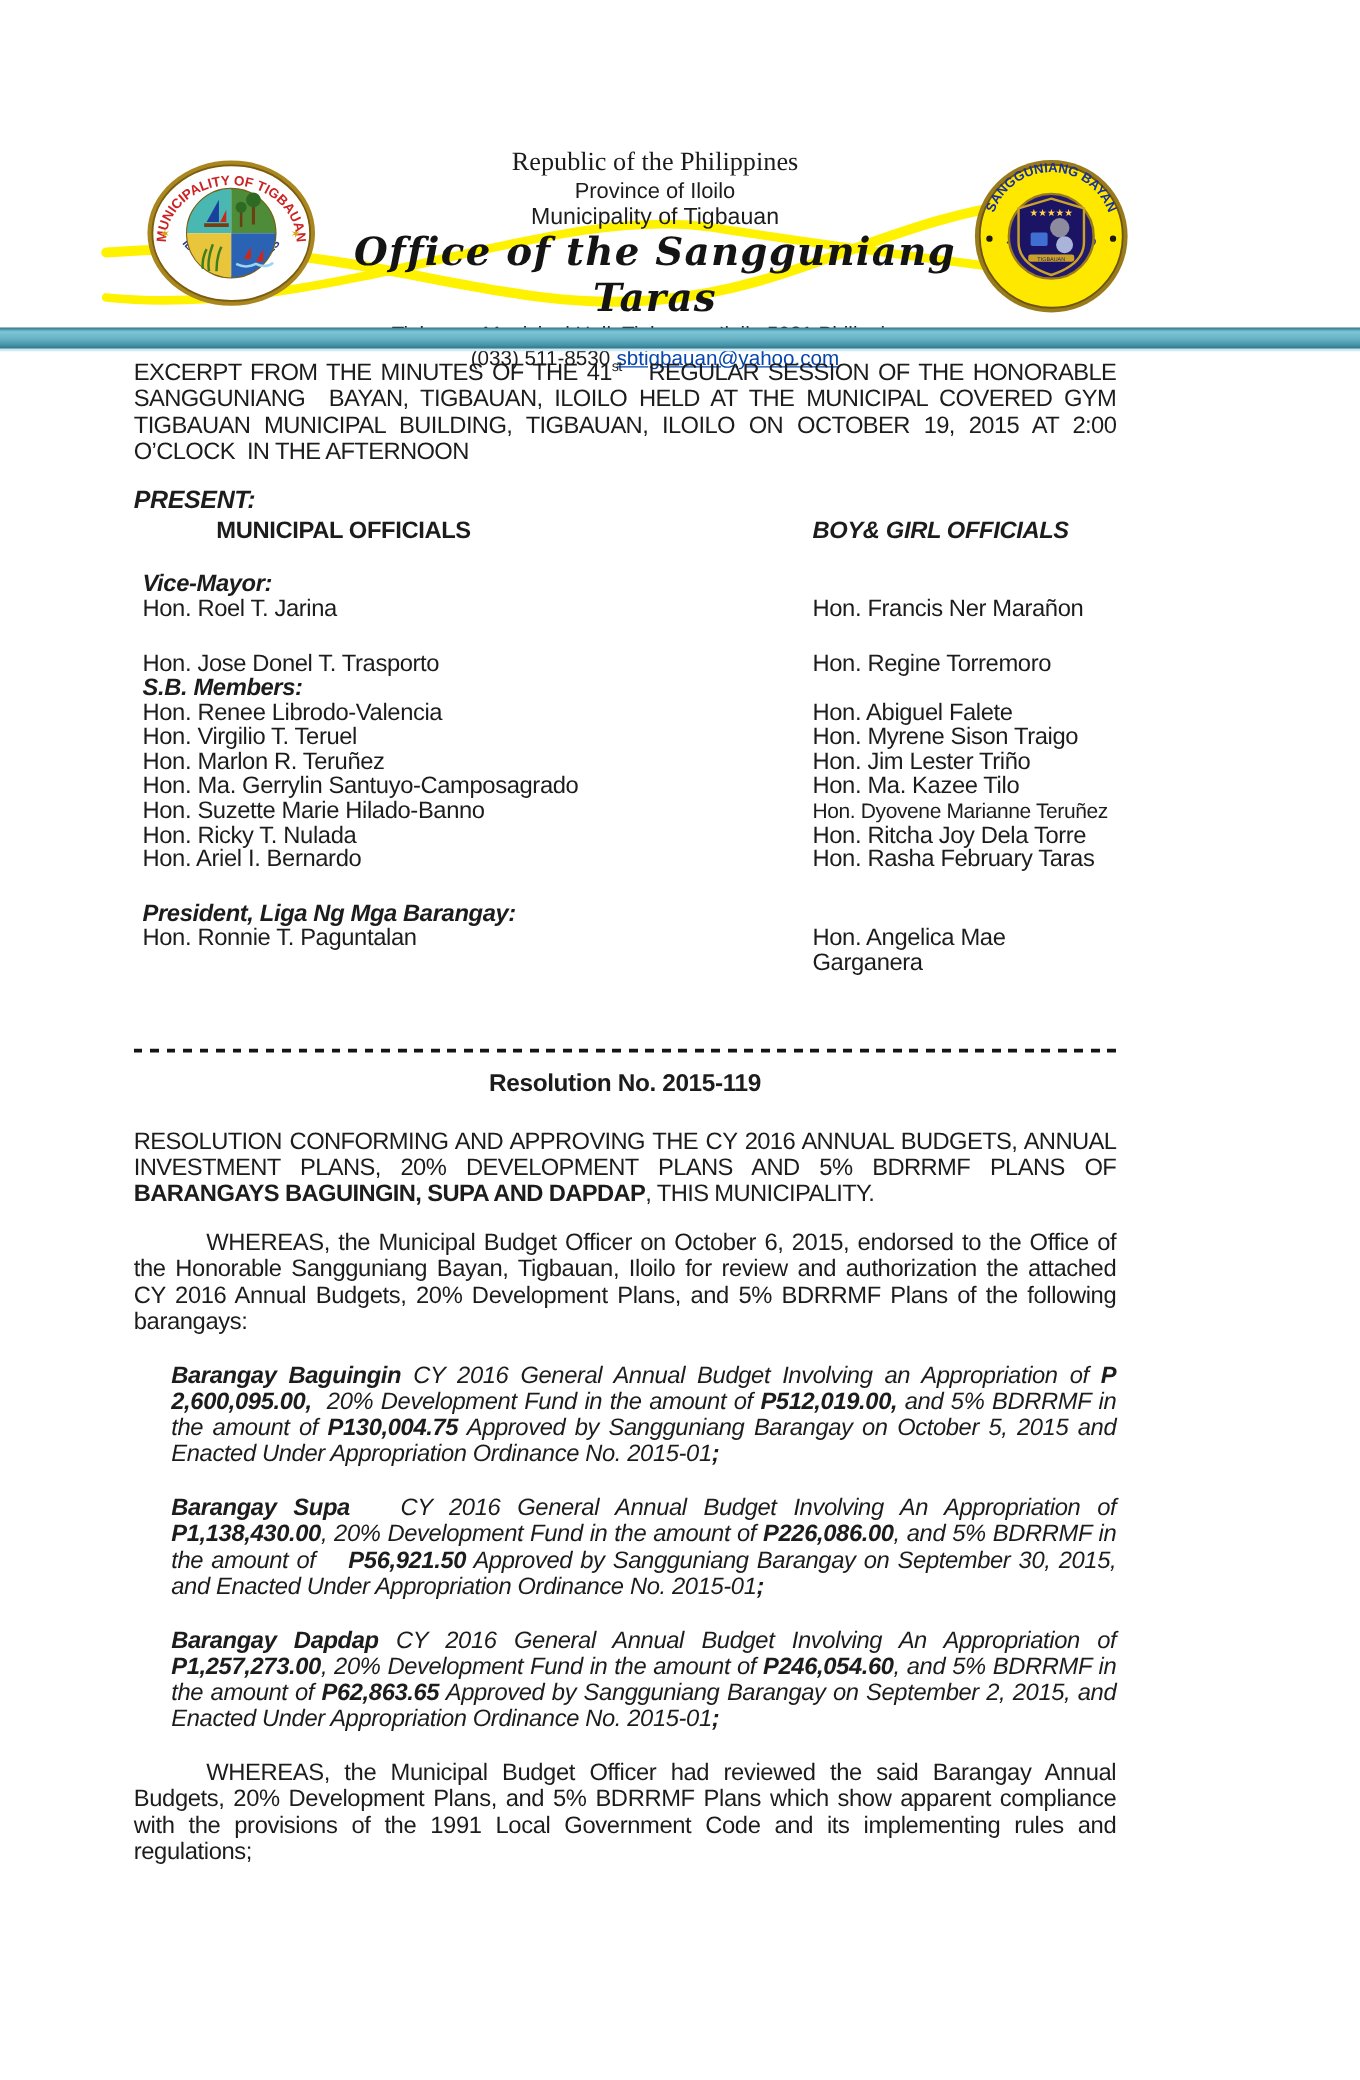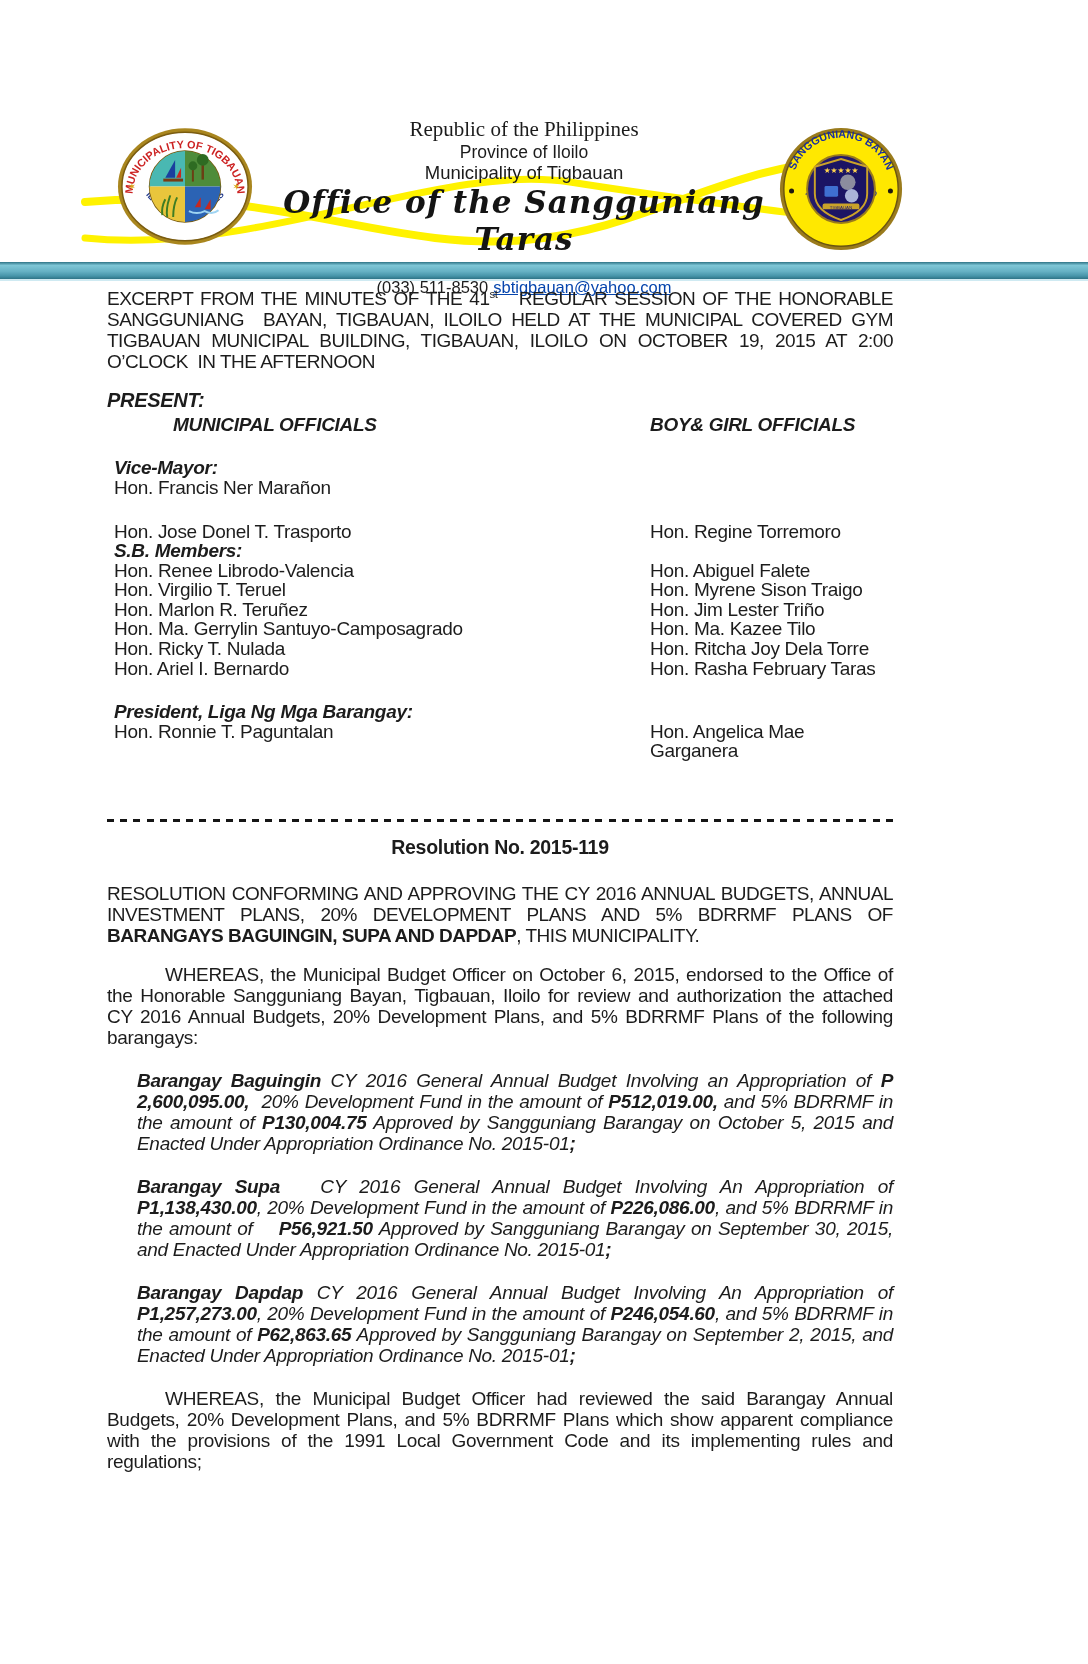"MUNICIPAL OFFICIALS" .col-head-l { font-style: italic -> none }
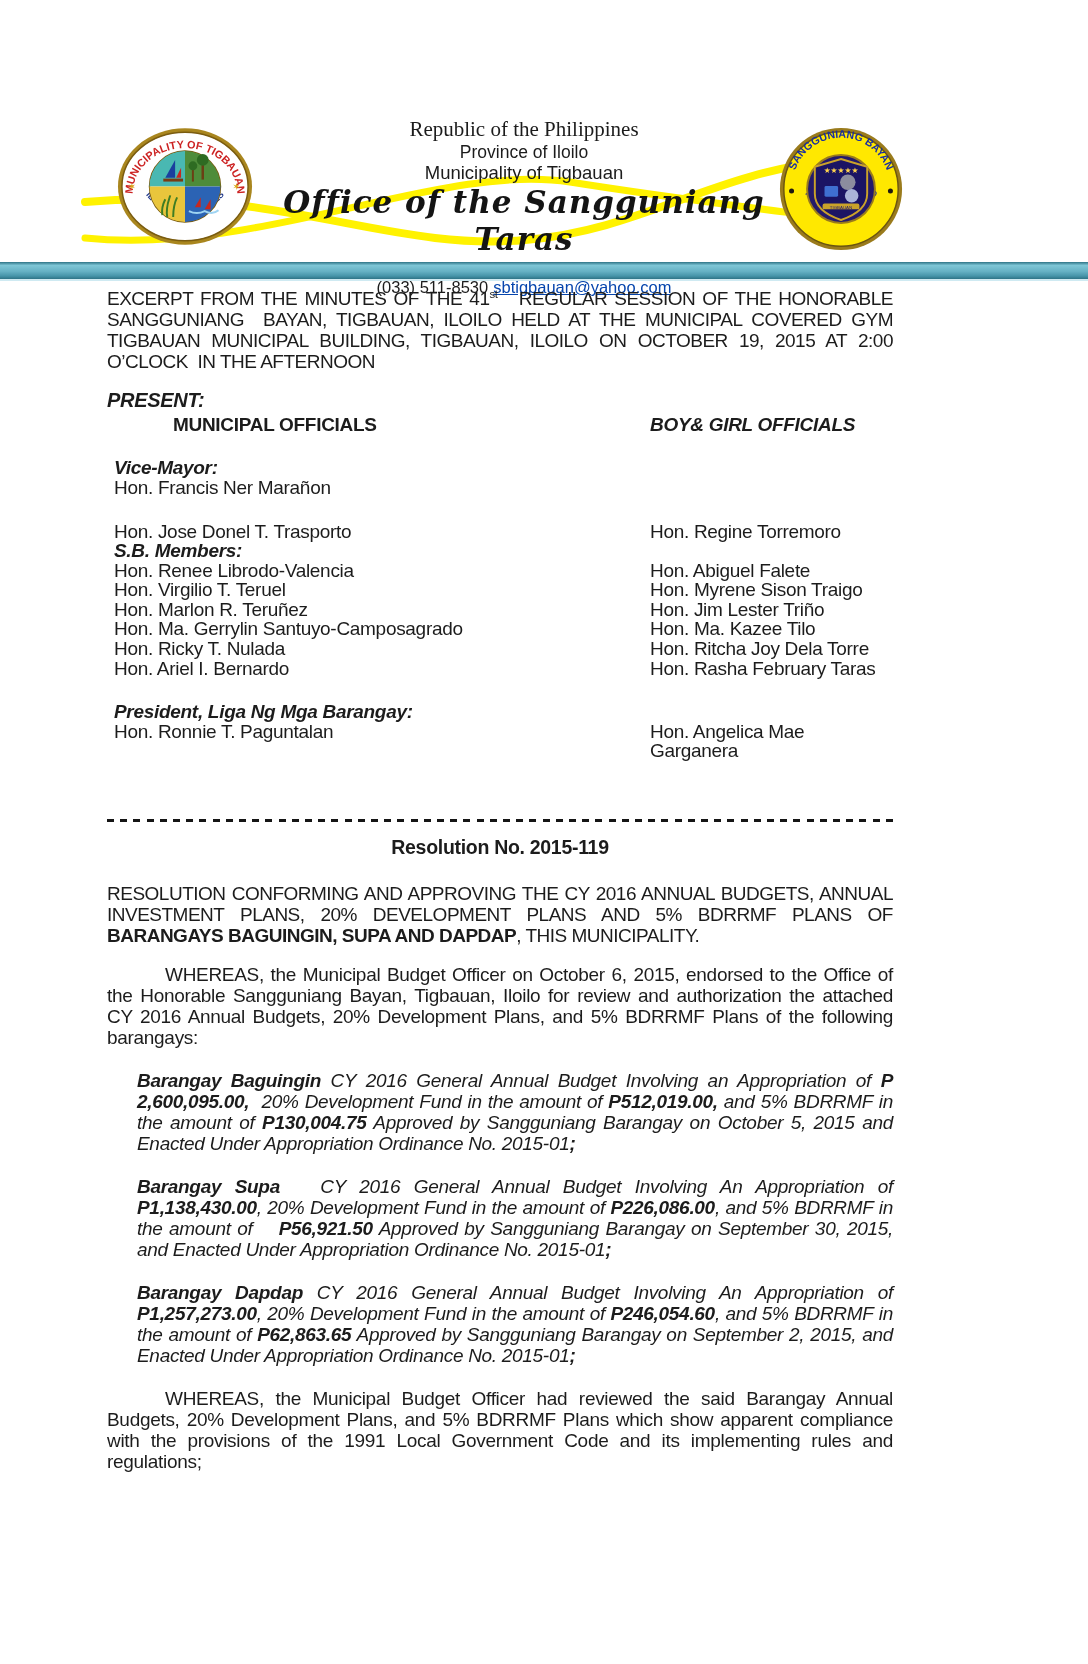"Hon. Roel T. Jarina" div.cl { html: none -> <div>Hon. Roel T. Jarina</div> }
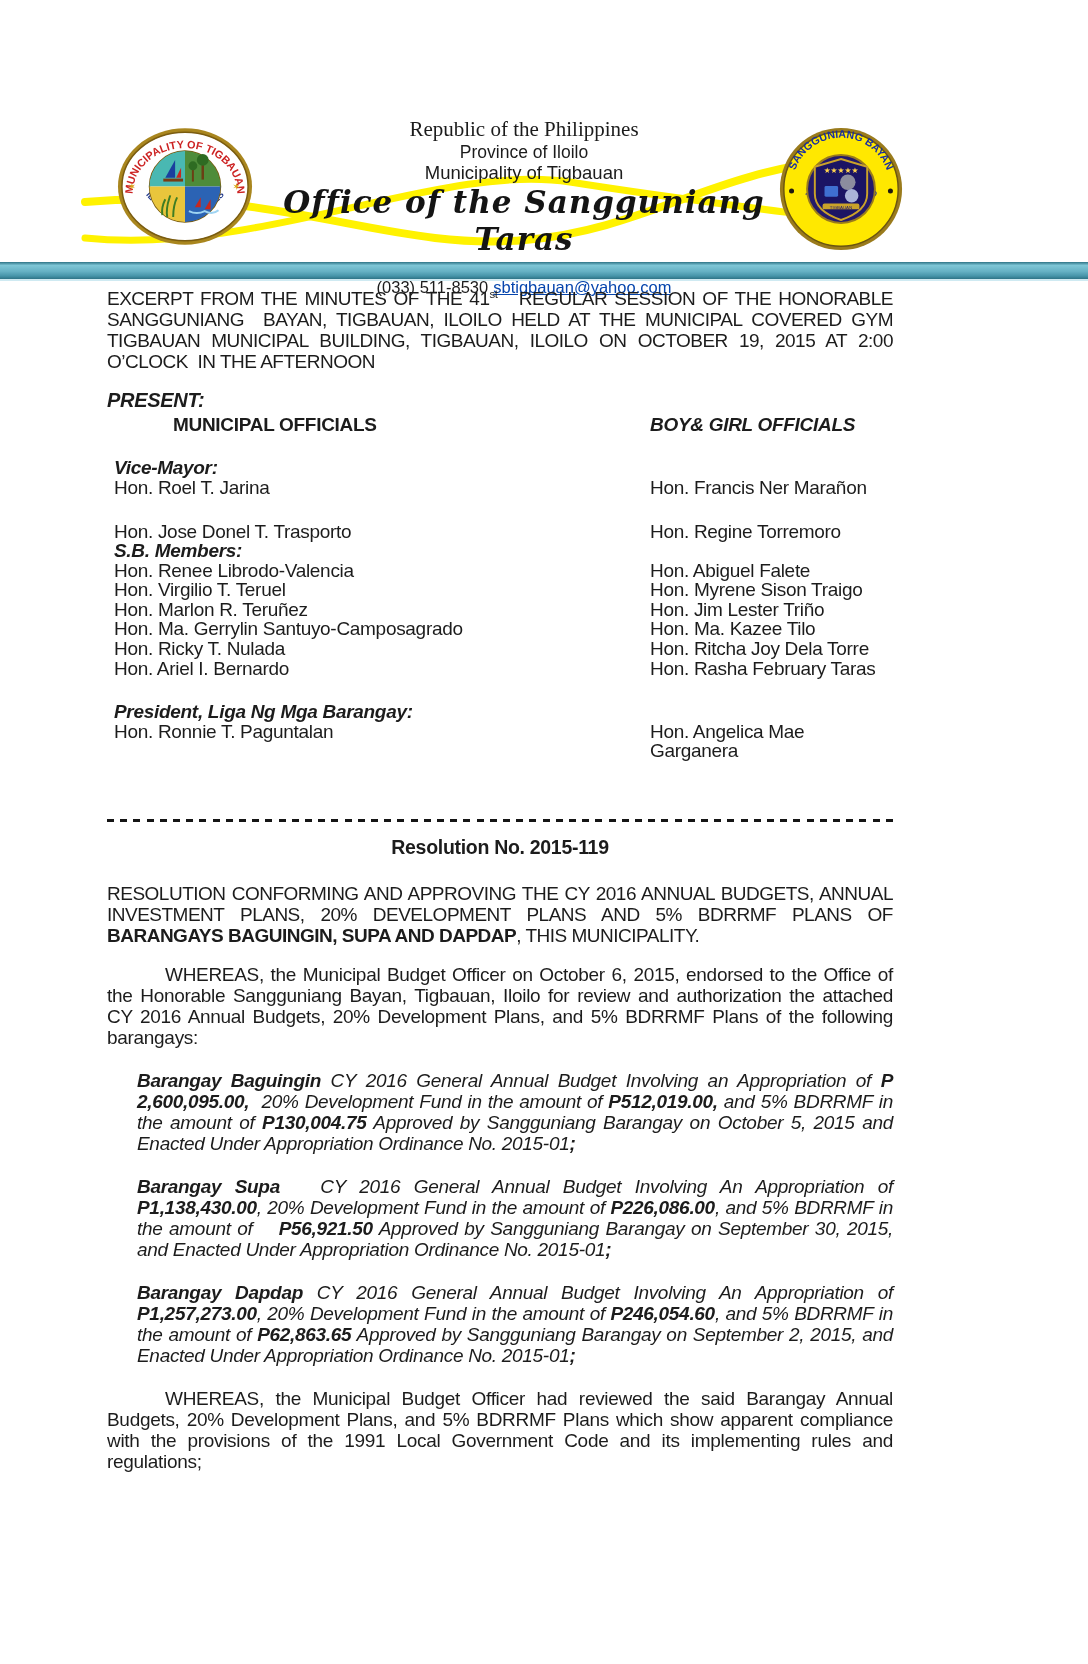"Hon. Suzette Marie Hilado-Banno" div.off-row { html: none -> <div> <div>Hon. Suzette Marie Hilado-Banno</div> <div>Hon. Dyovene Marianne Teruñez</div> </div> }
